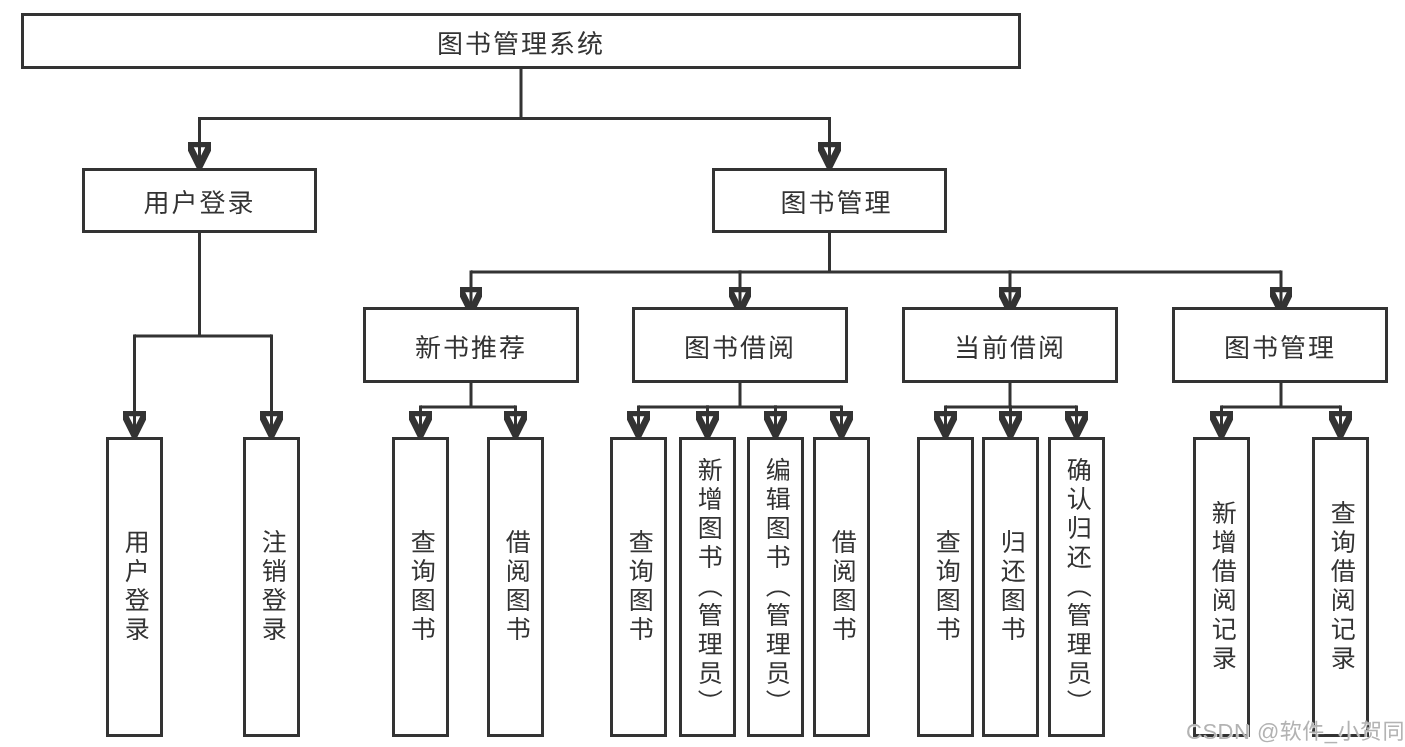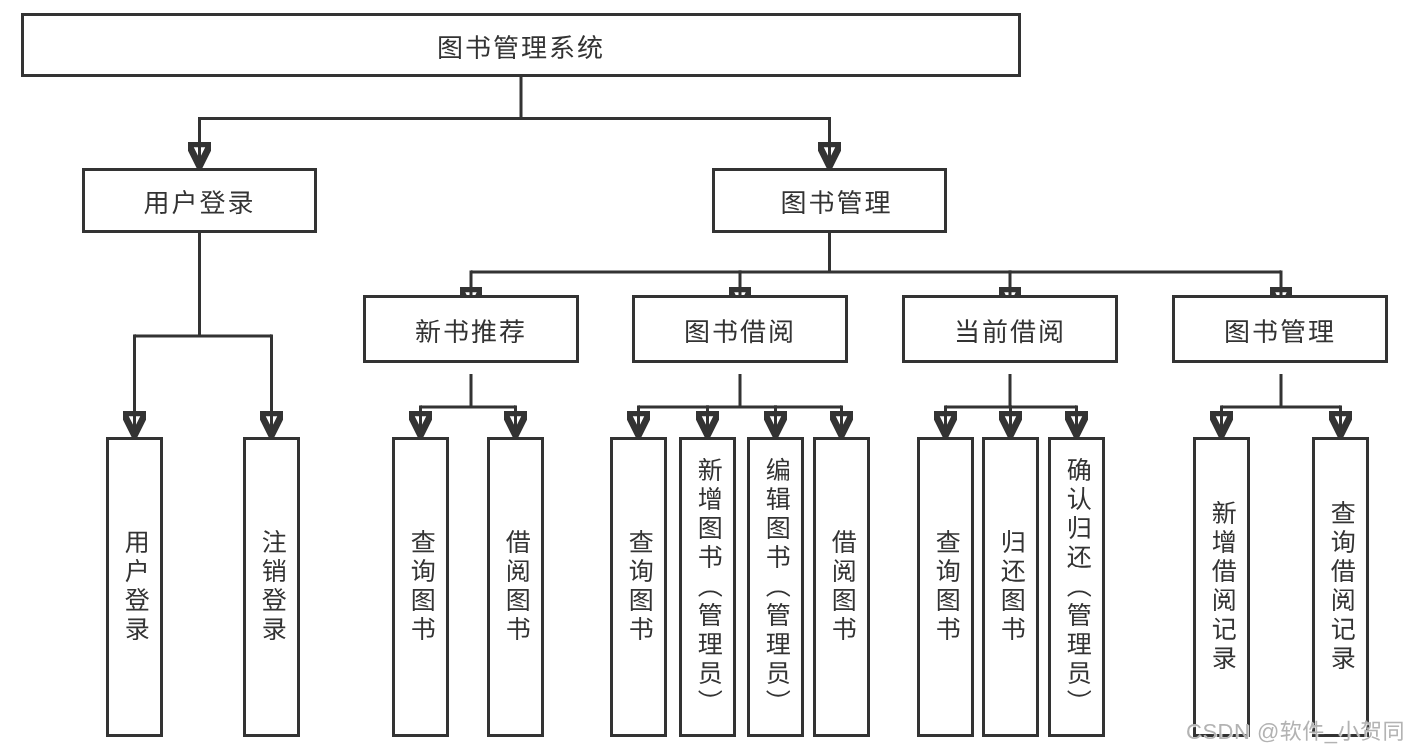"图书管理系统" .node-root { height: 64px -> 56px }
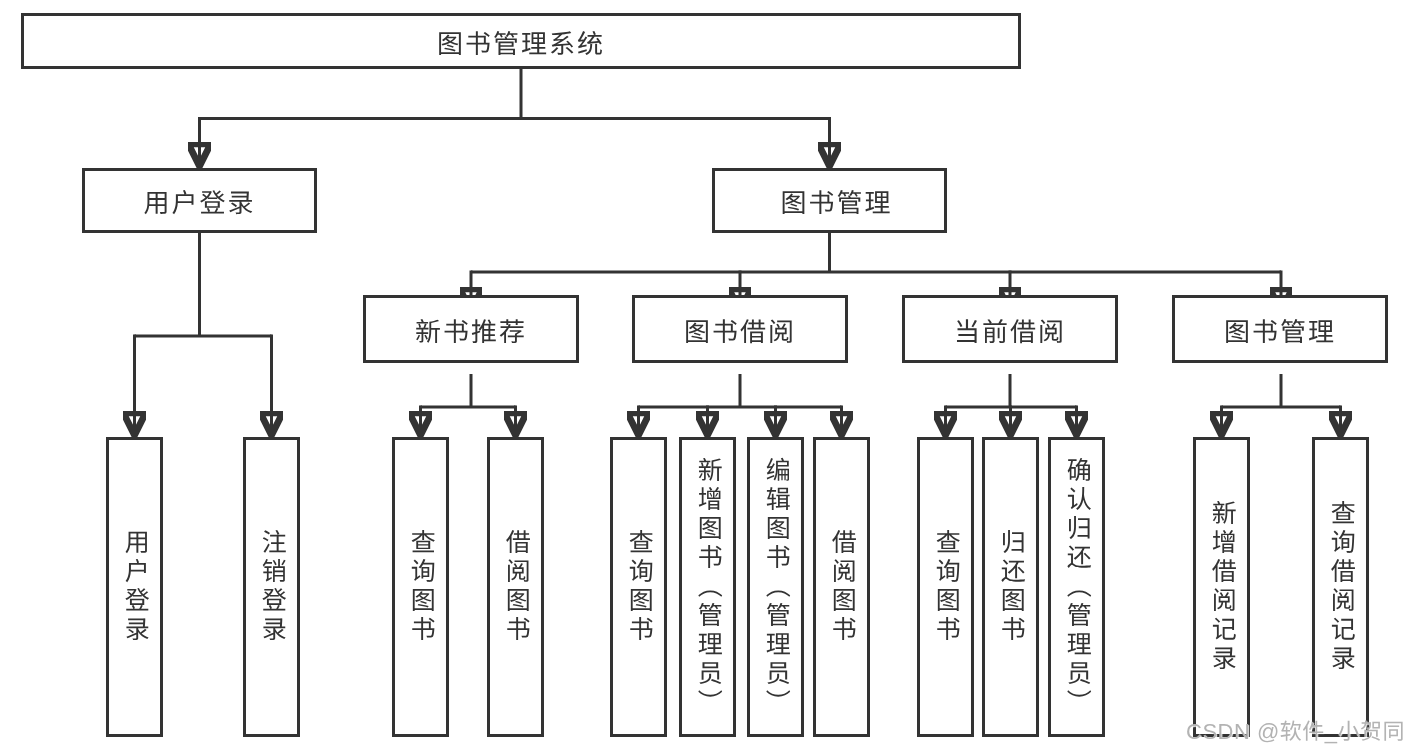"新书推荐" .node-l2 { height: 68px -> 76px; top: 295px -> 307px }
